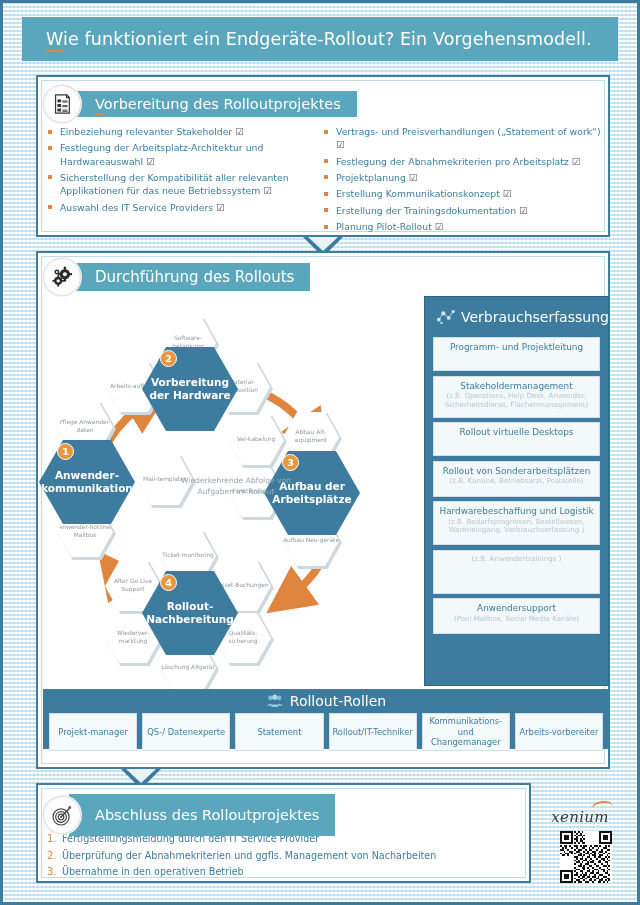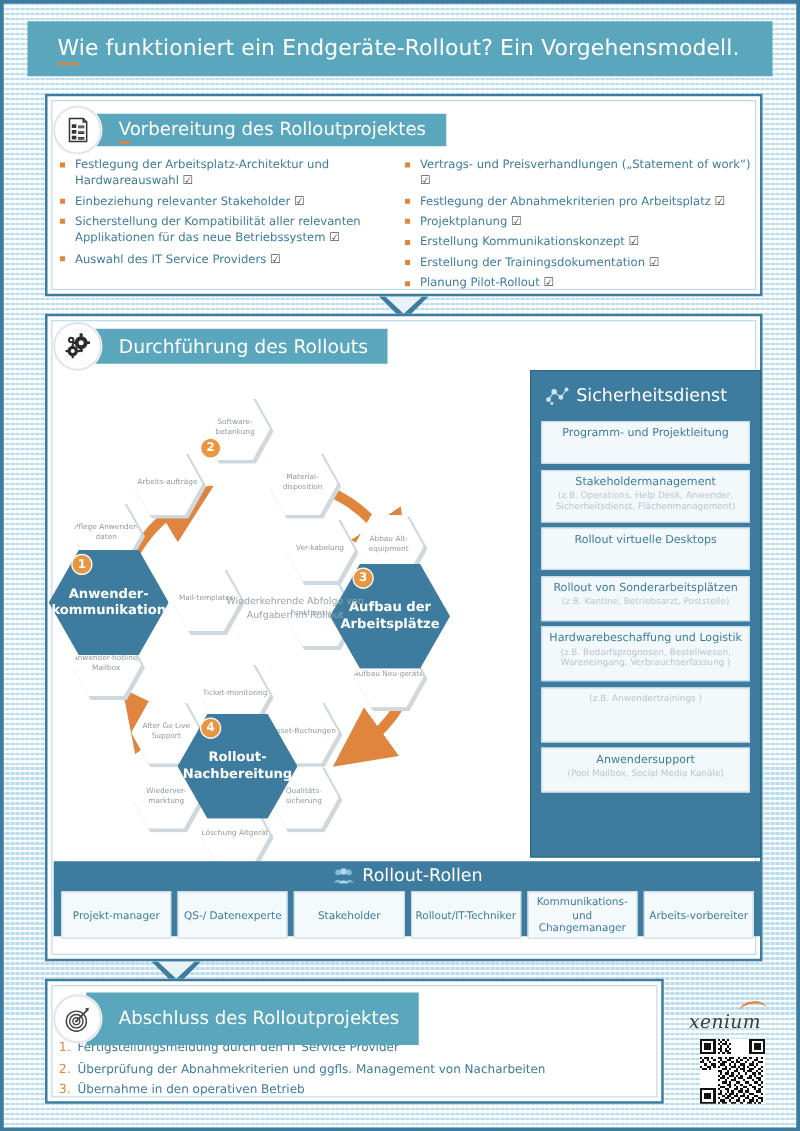"Festlegung der Arbeitsplatz-Architektur" li { order: before "Einbeziehung relevanter Stakeholder ☑" -> after "Einbeziehung relevanter Stakeholder ☑" }
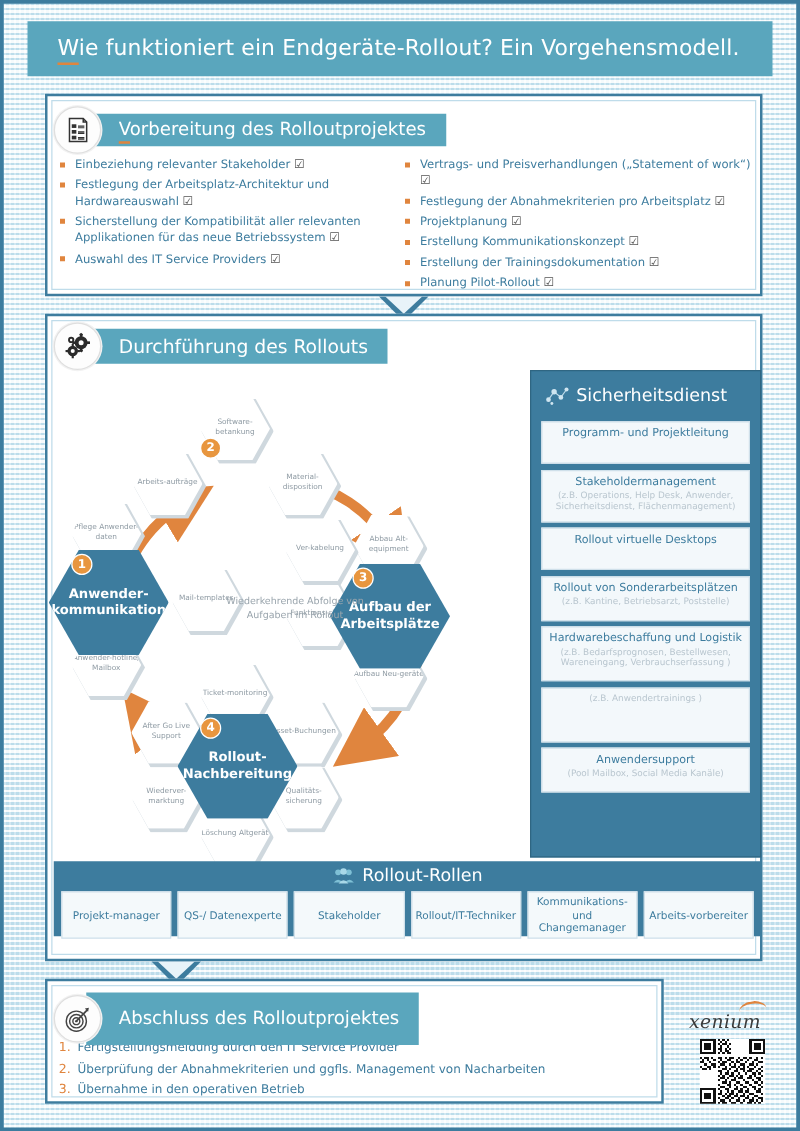"Sicherheitsdienst" span.t { text: Sicherheitsdienst -> Verbrauchserfassung }
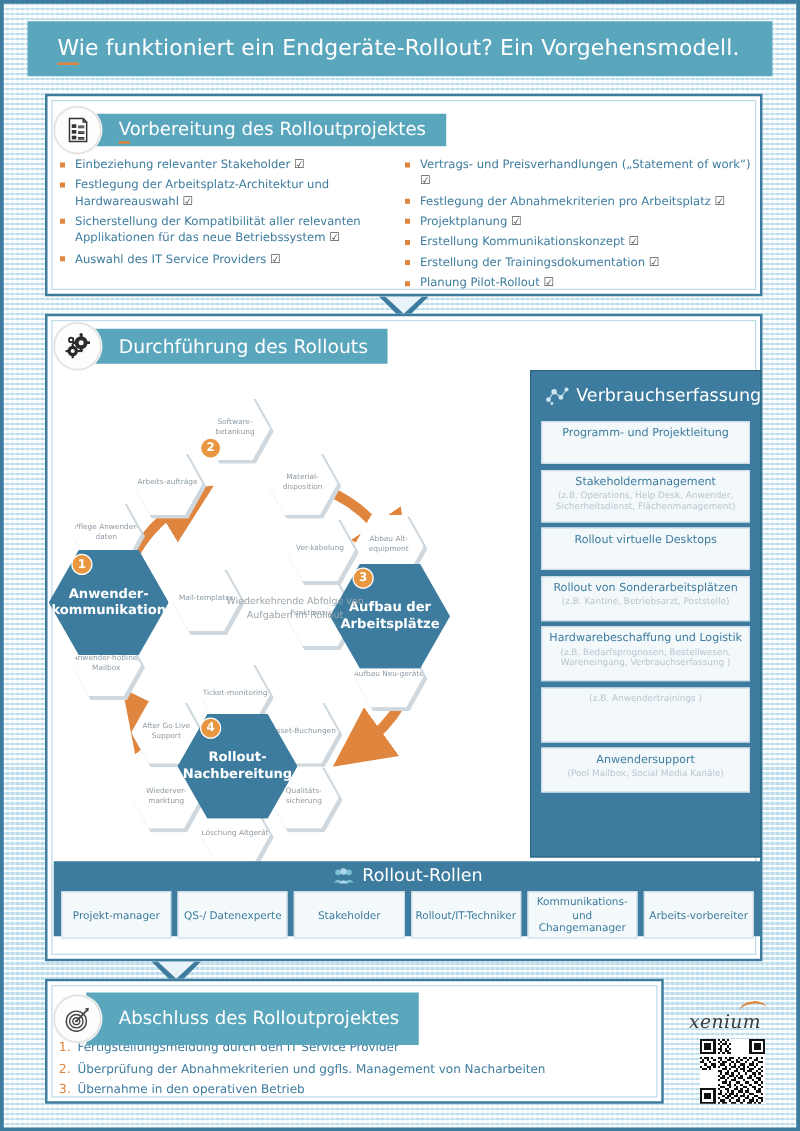"Vorbereitung der Hardware" div.hex { html: none -> <div> <span>Vorbereitung der Hardware</span> </div> }
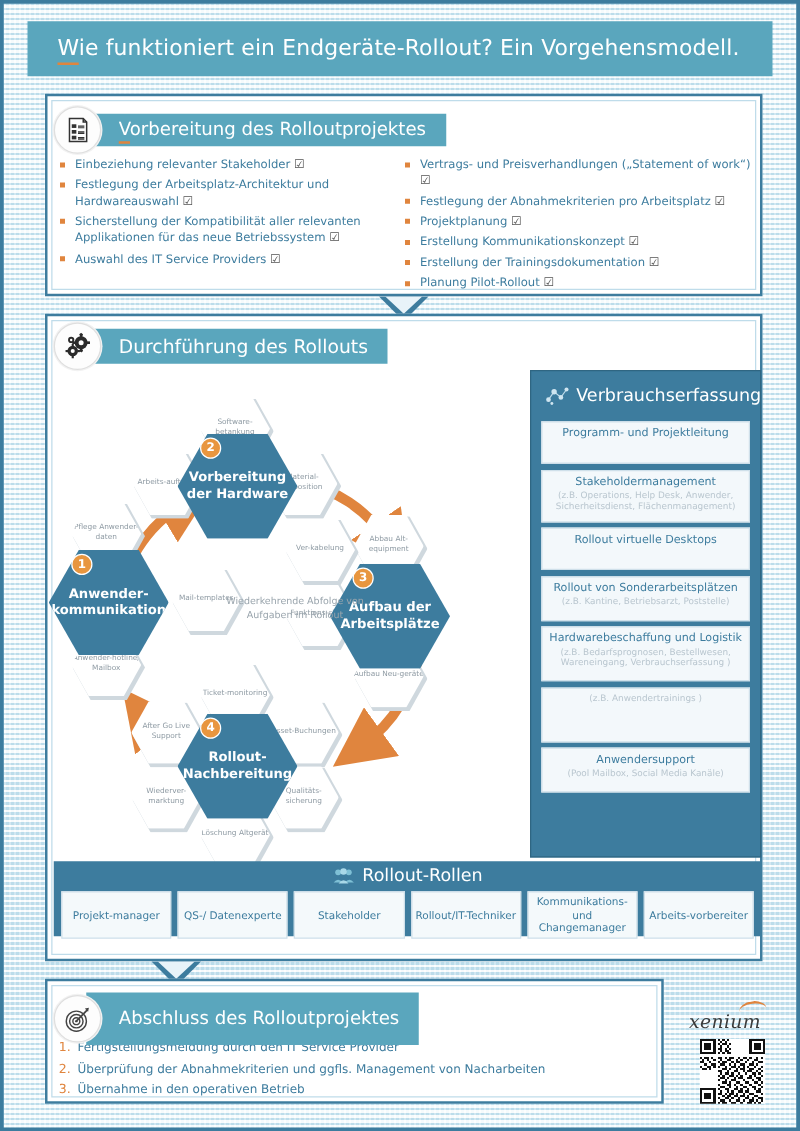"Stakeholder" div.rbox { text: Stakeholder -> Statement }
